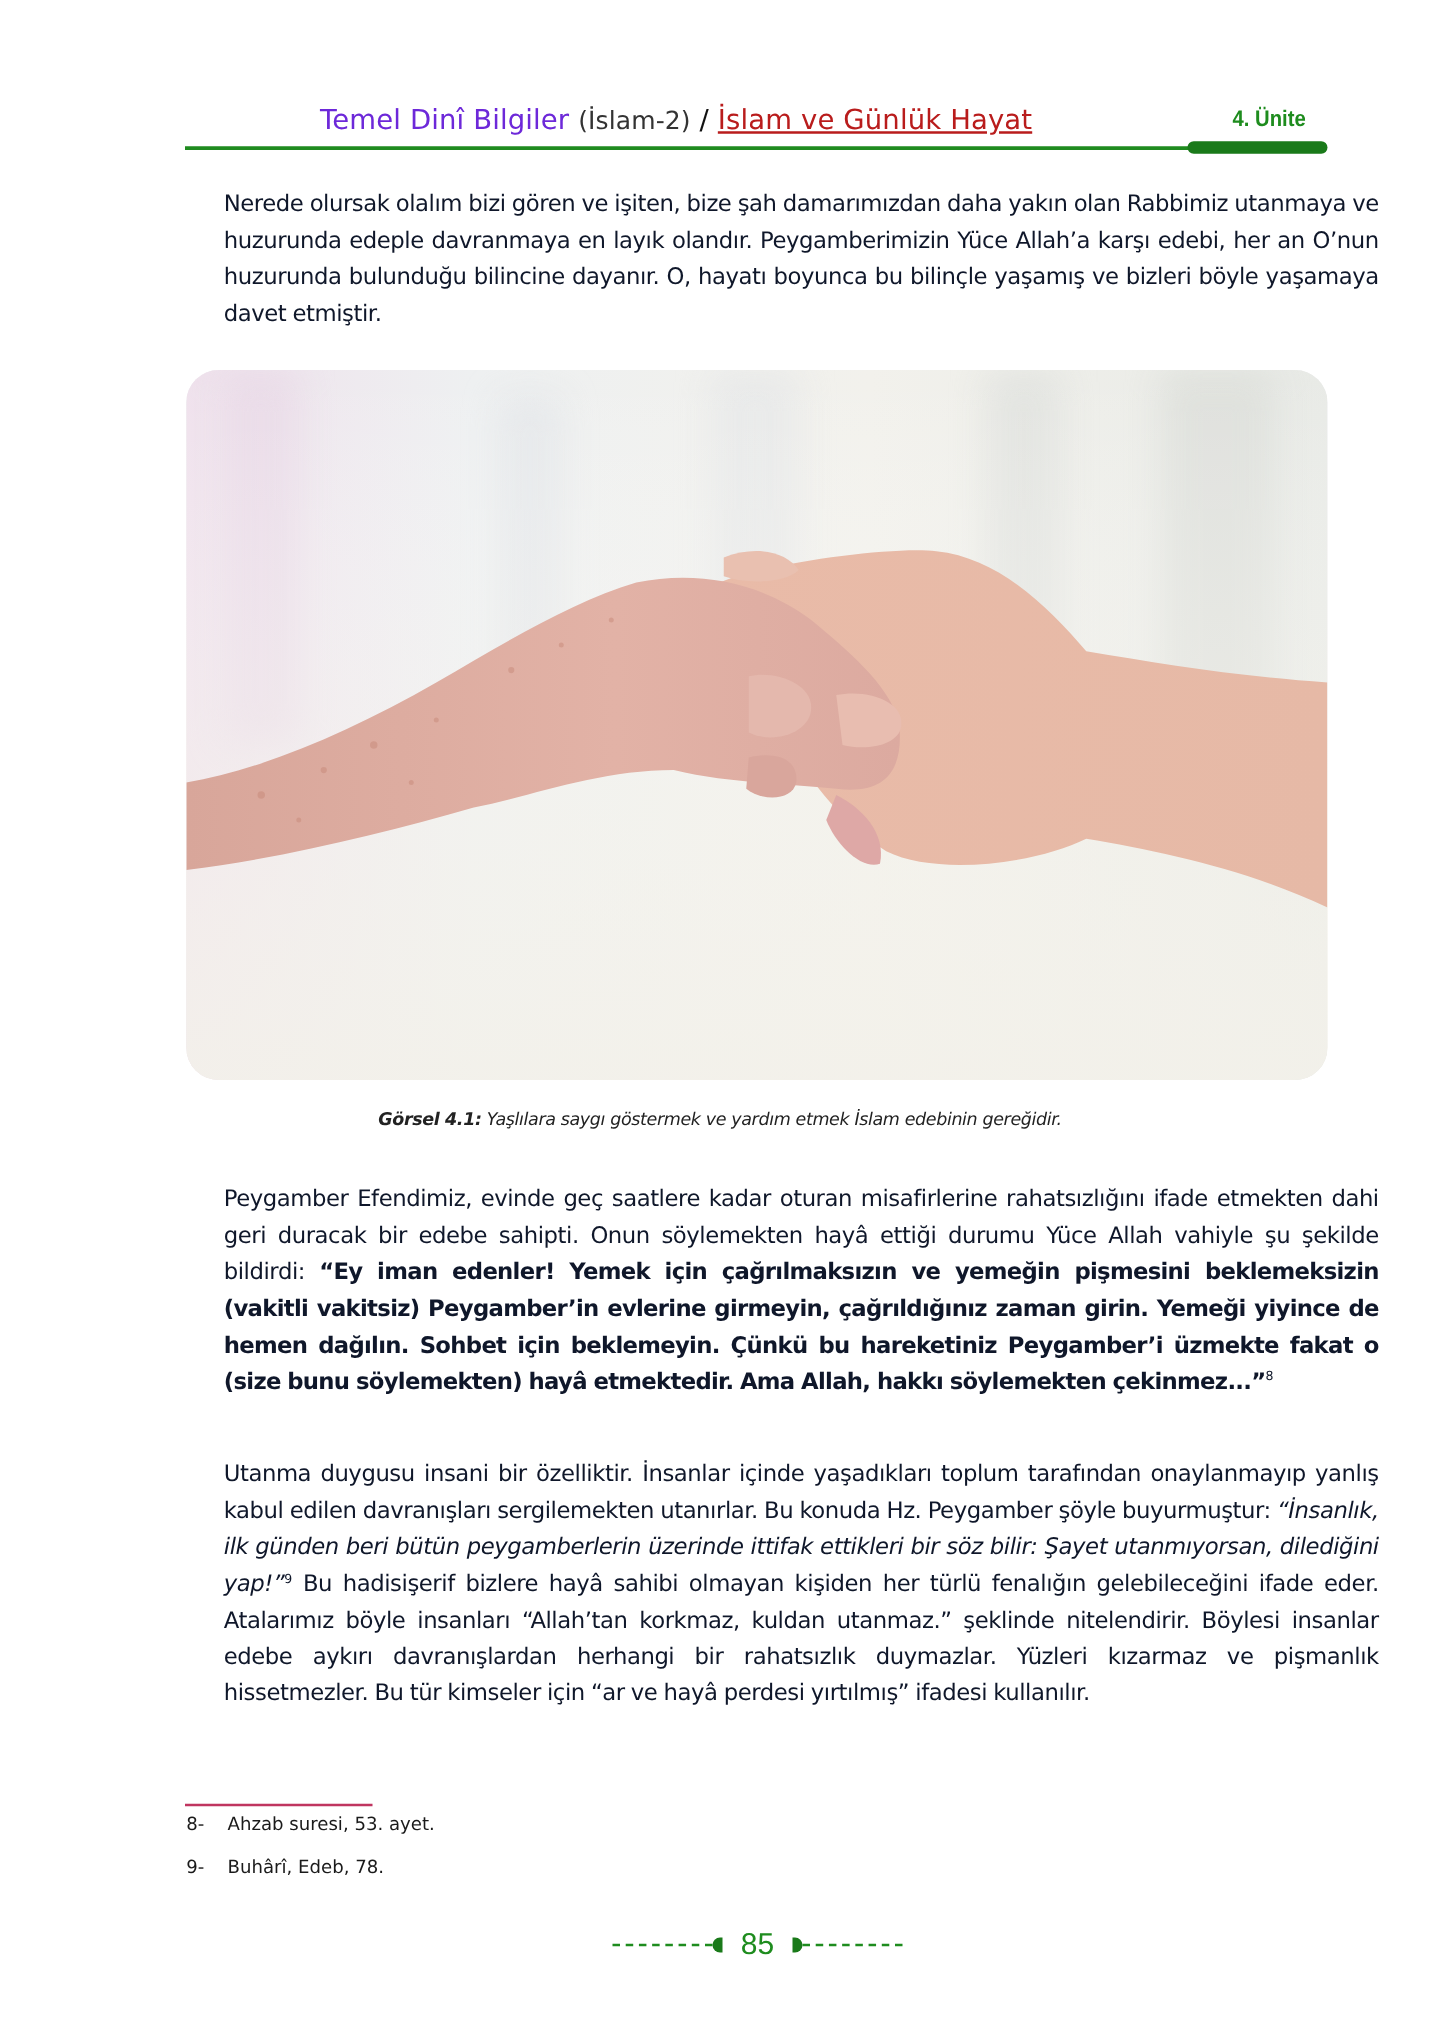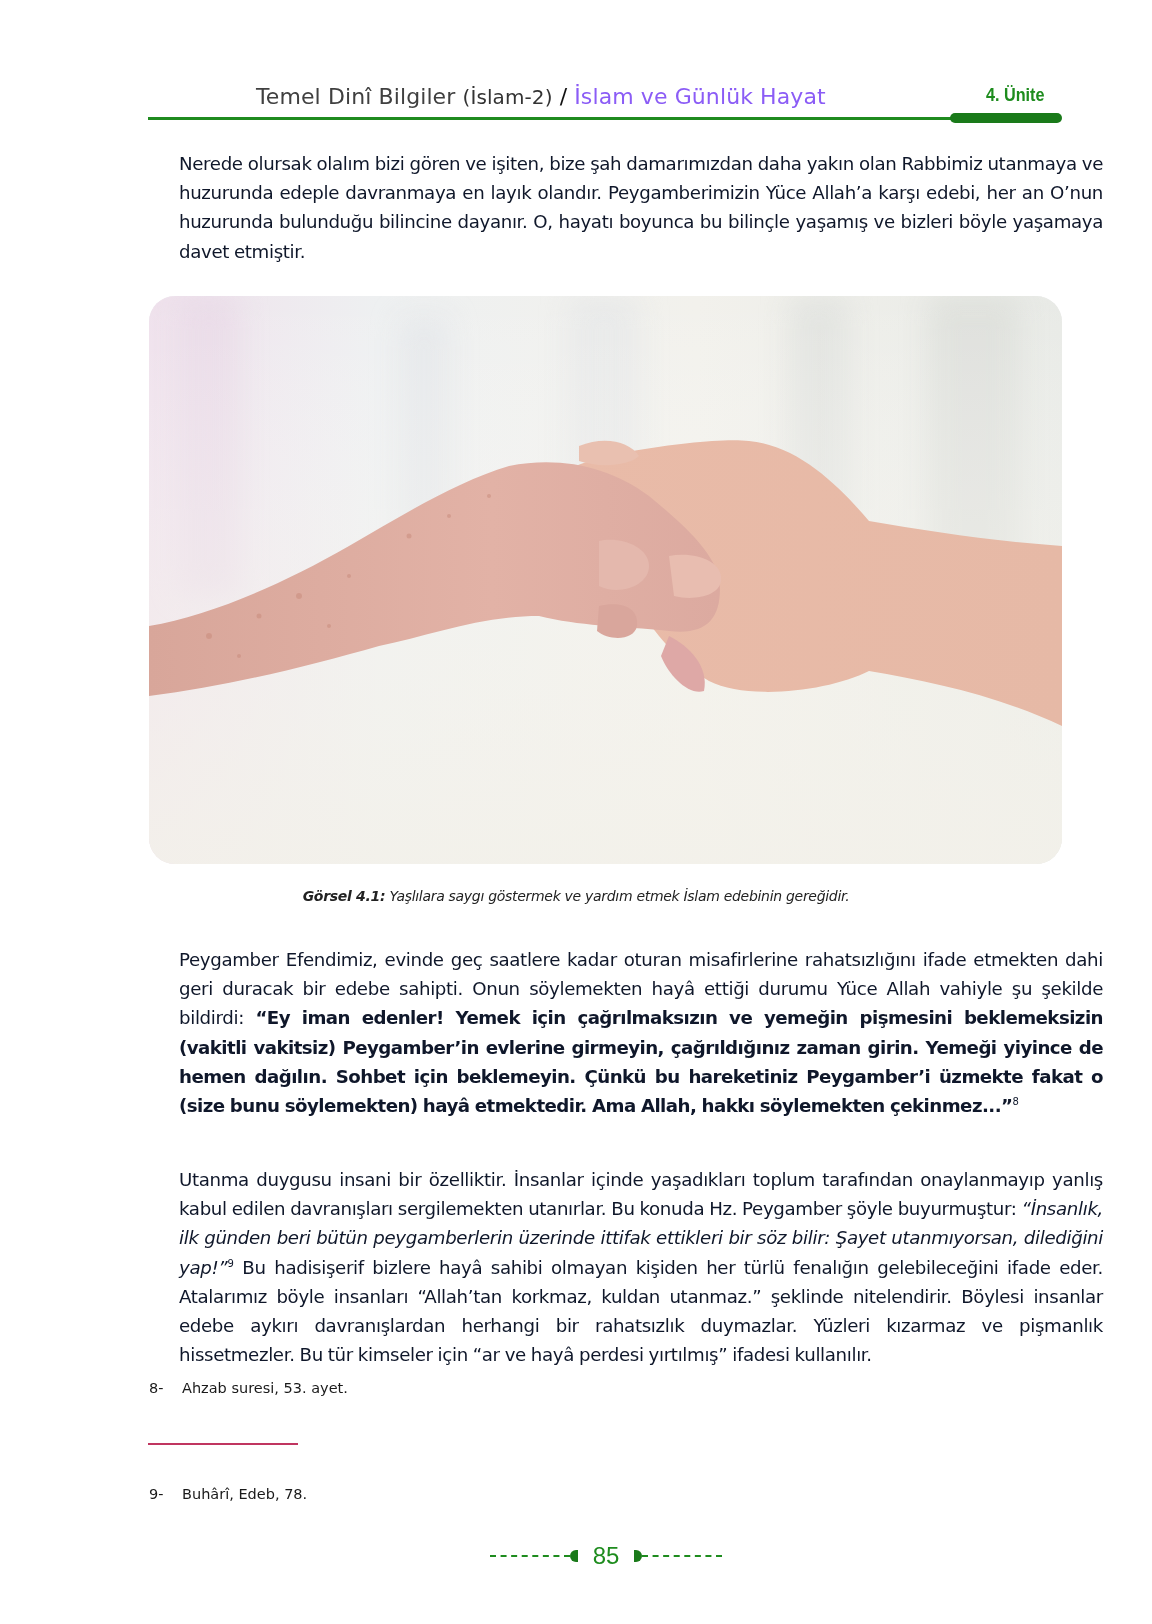"Temel Dinî Bilgiler" .hdr-title .book { color: #404040 -> #6d28d9 }
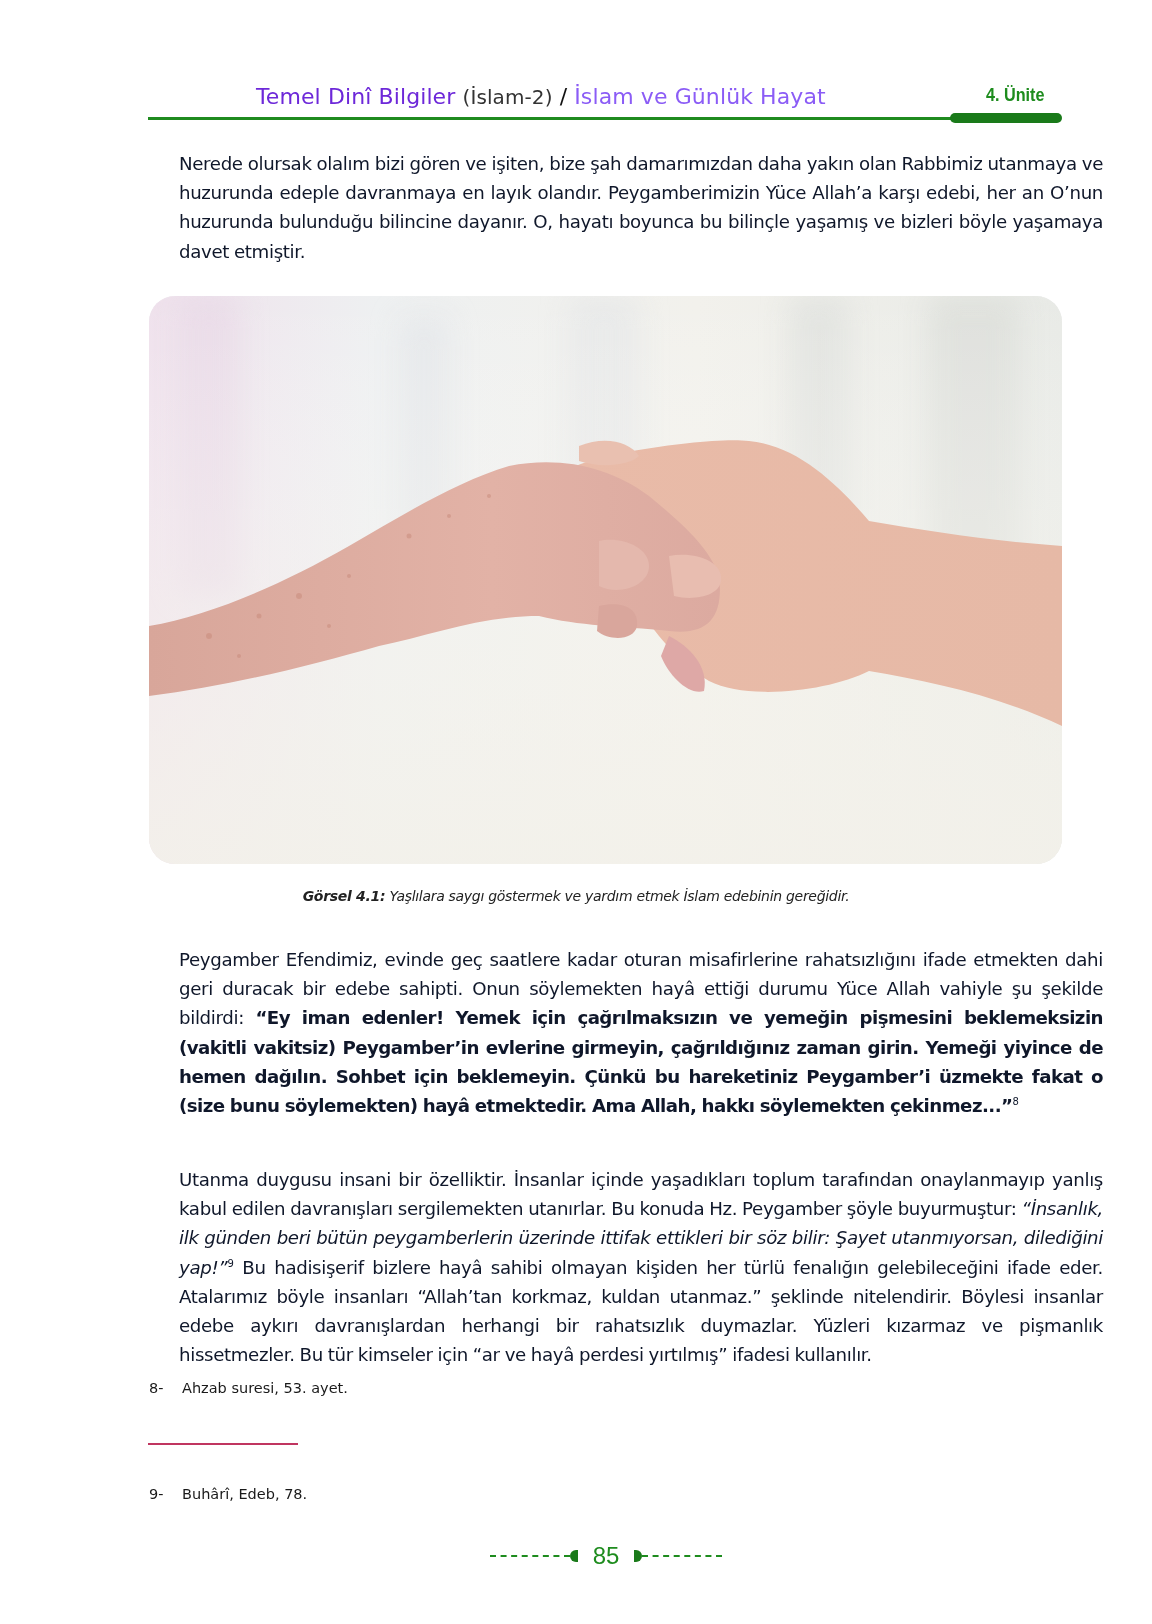"İslam ve Günlük Hayat" .hdr-title .unit { color: #8b5cf6 -> #b91c1c; text-decoration: none -> underline }
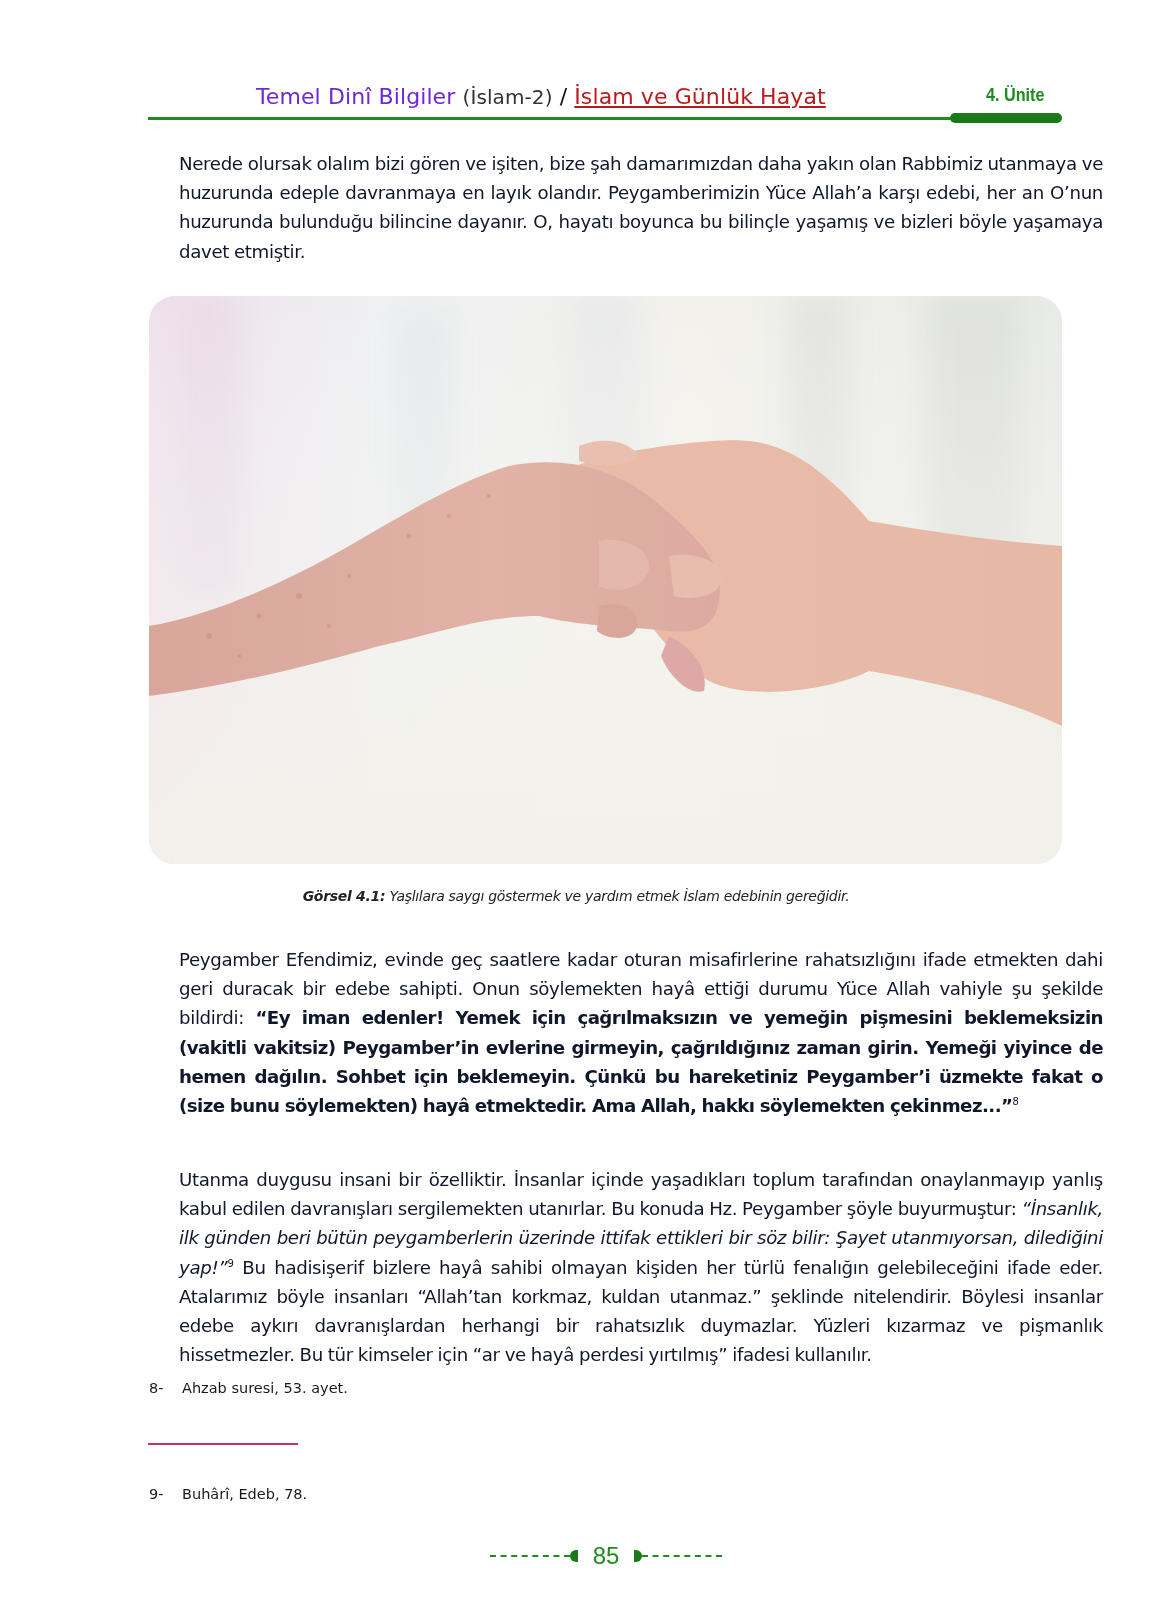"8- Ahzab suresi, 53. ayet." .fn1 { top: 1380px -> 1452px }
